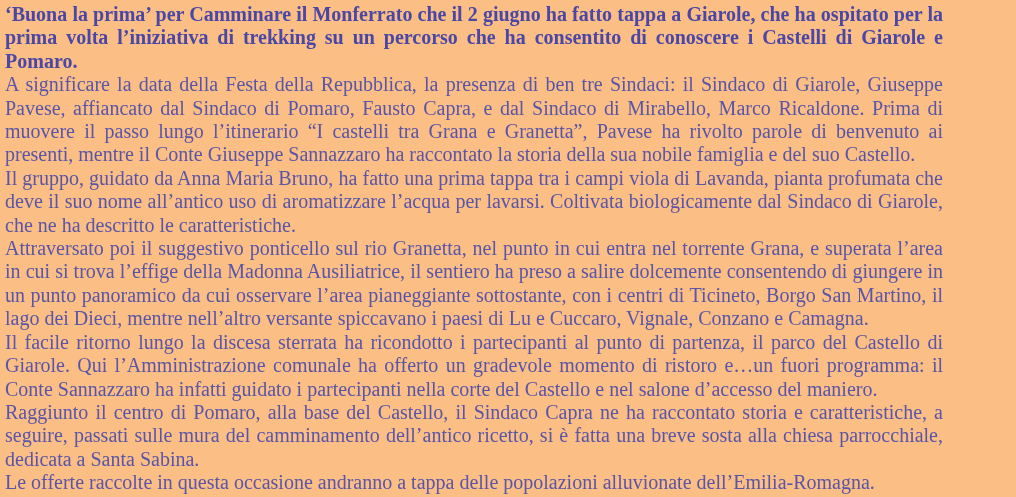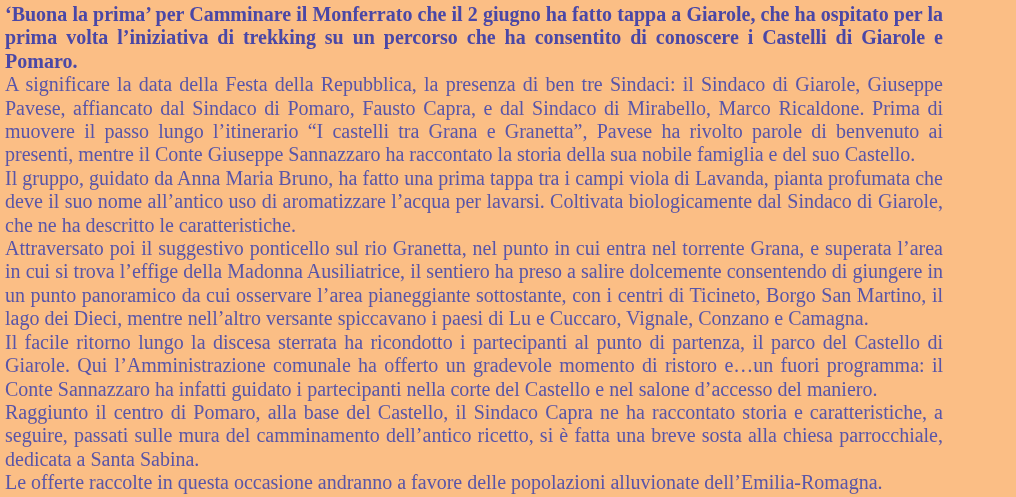"Le offerte raccolte in questa" p { text: favore -> tappa }
